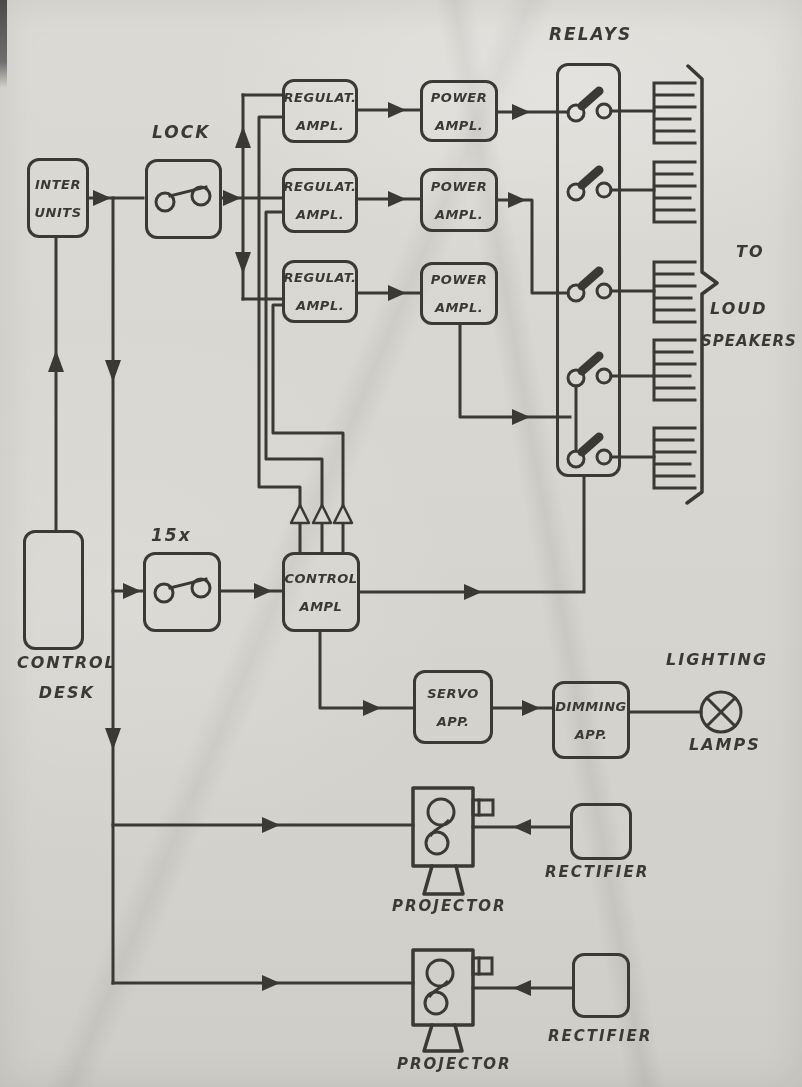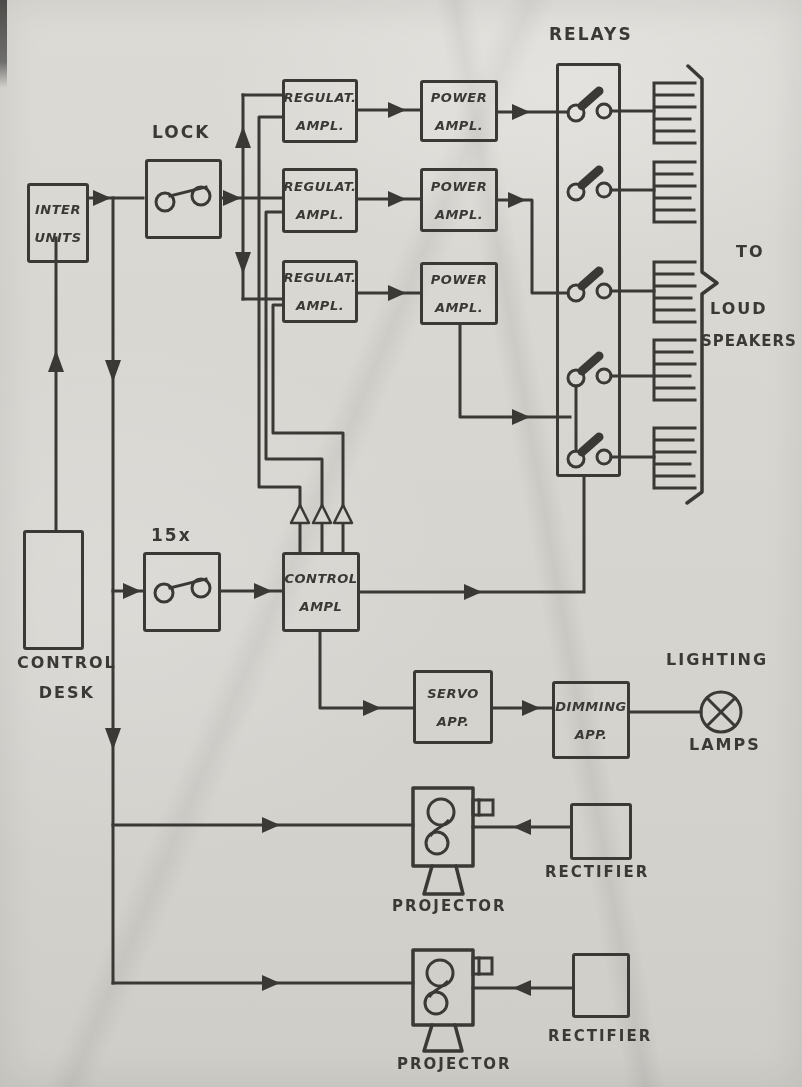"RELAYS" .lbl { font-style: none -> italic }
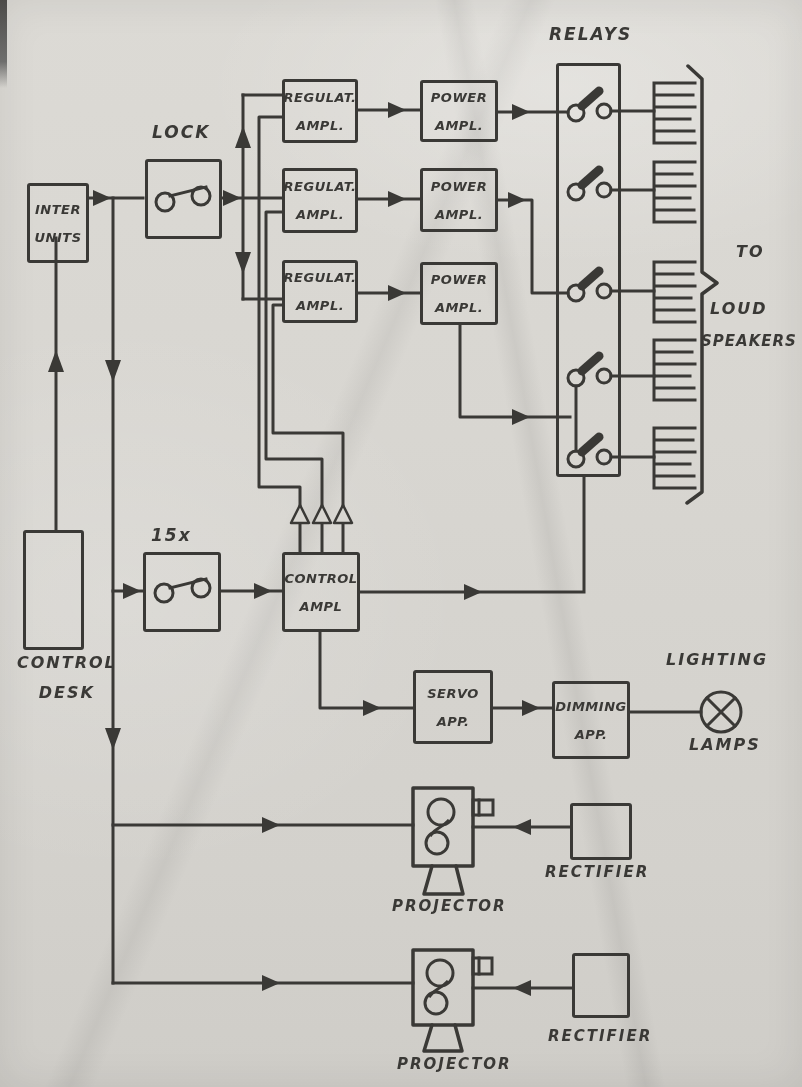"REGULAT." .box { border-radius: 3px -> 12px }
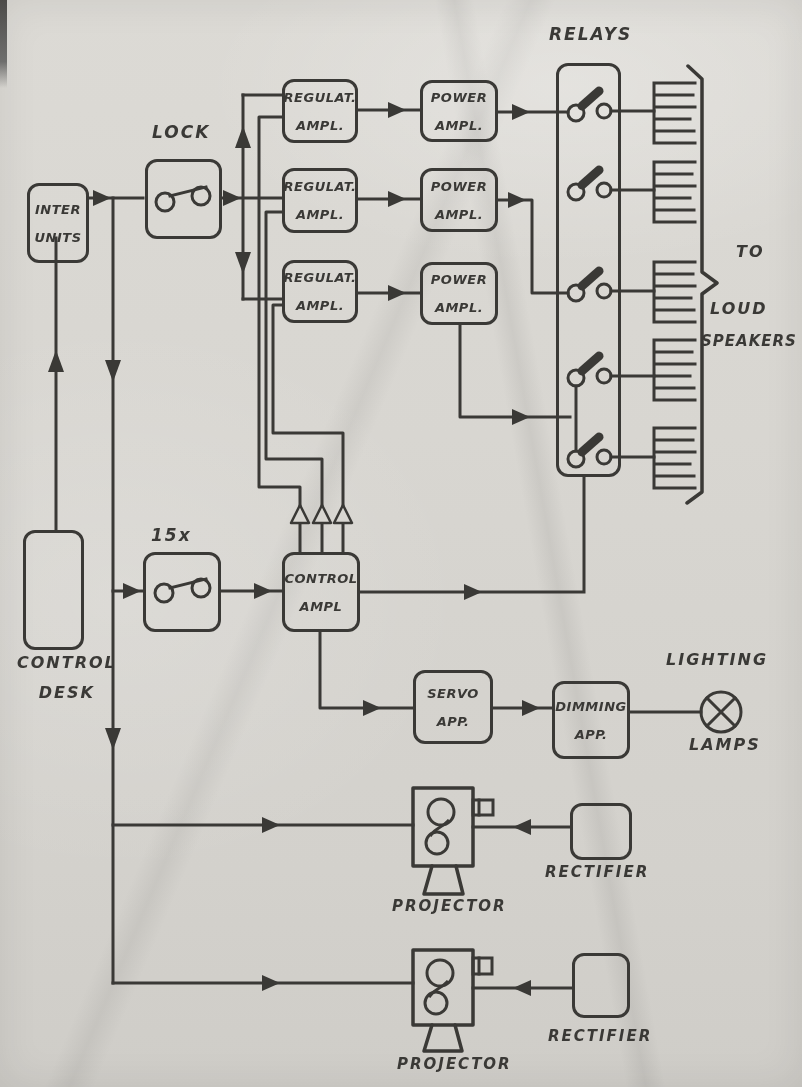"INTER" div.box { margin-top: 25px -> none }
